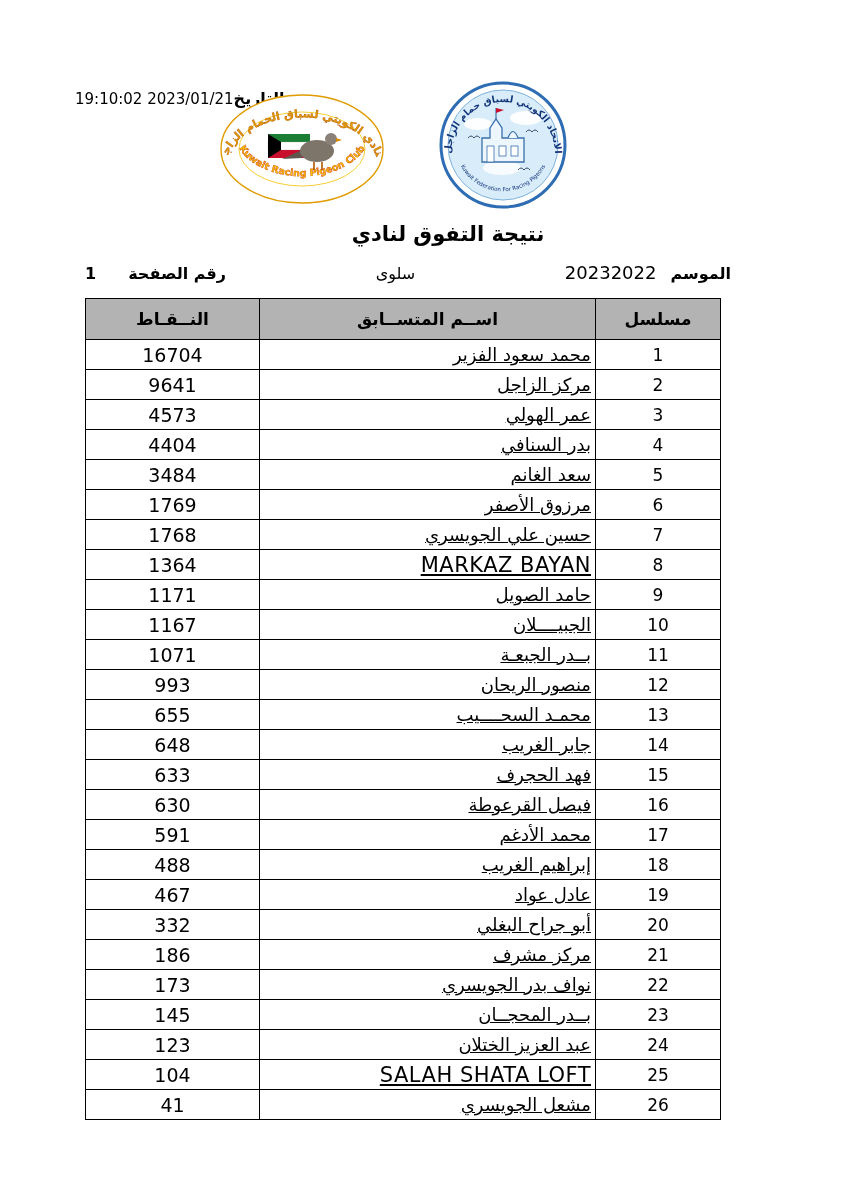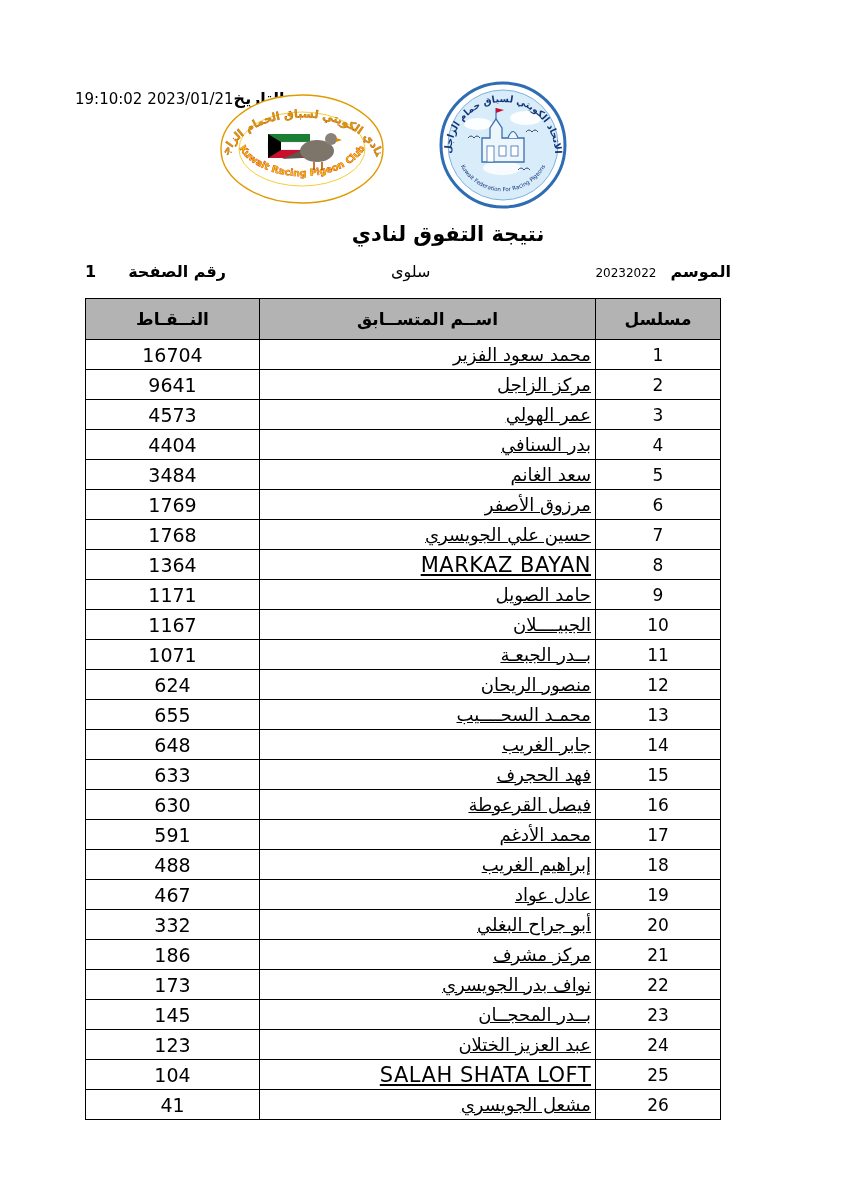"20232022" .meta-value { font-size: 12px -> 18px }
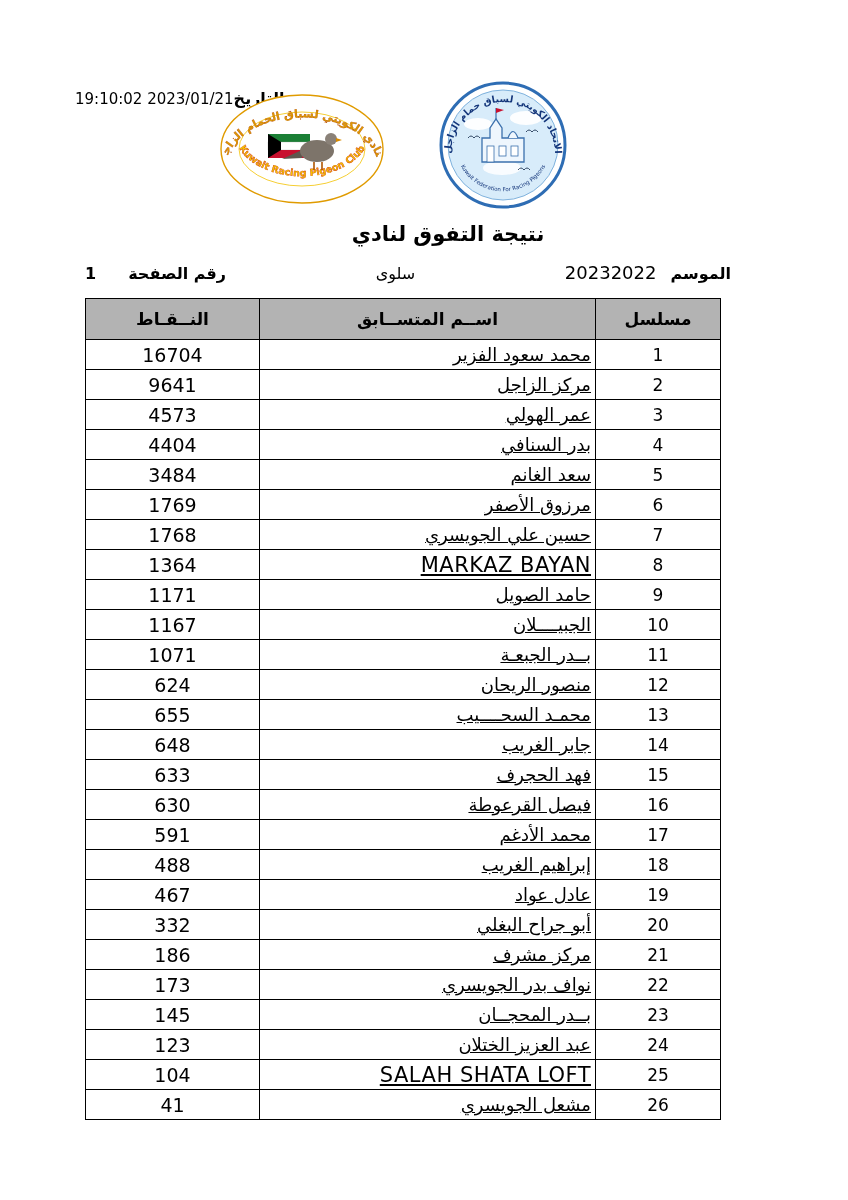"624" td.col-points { text: 624 -> 993 }
